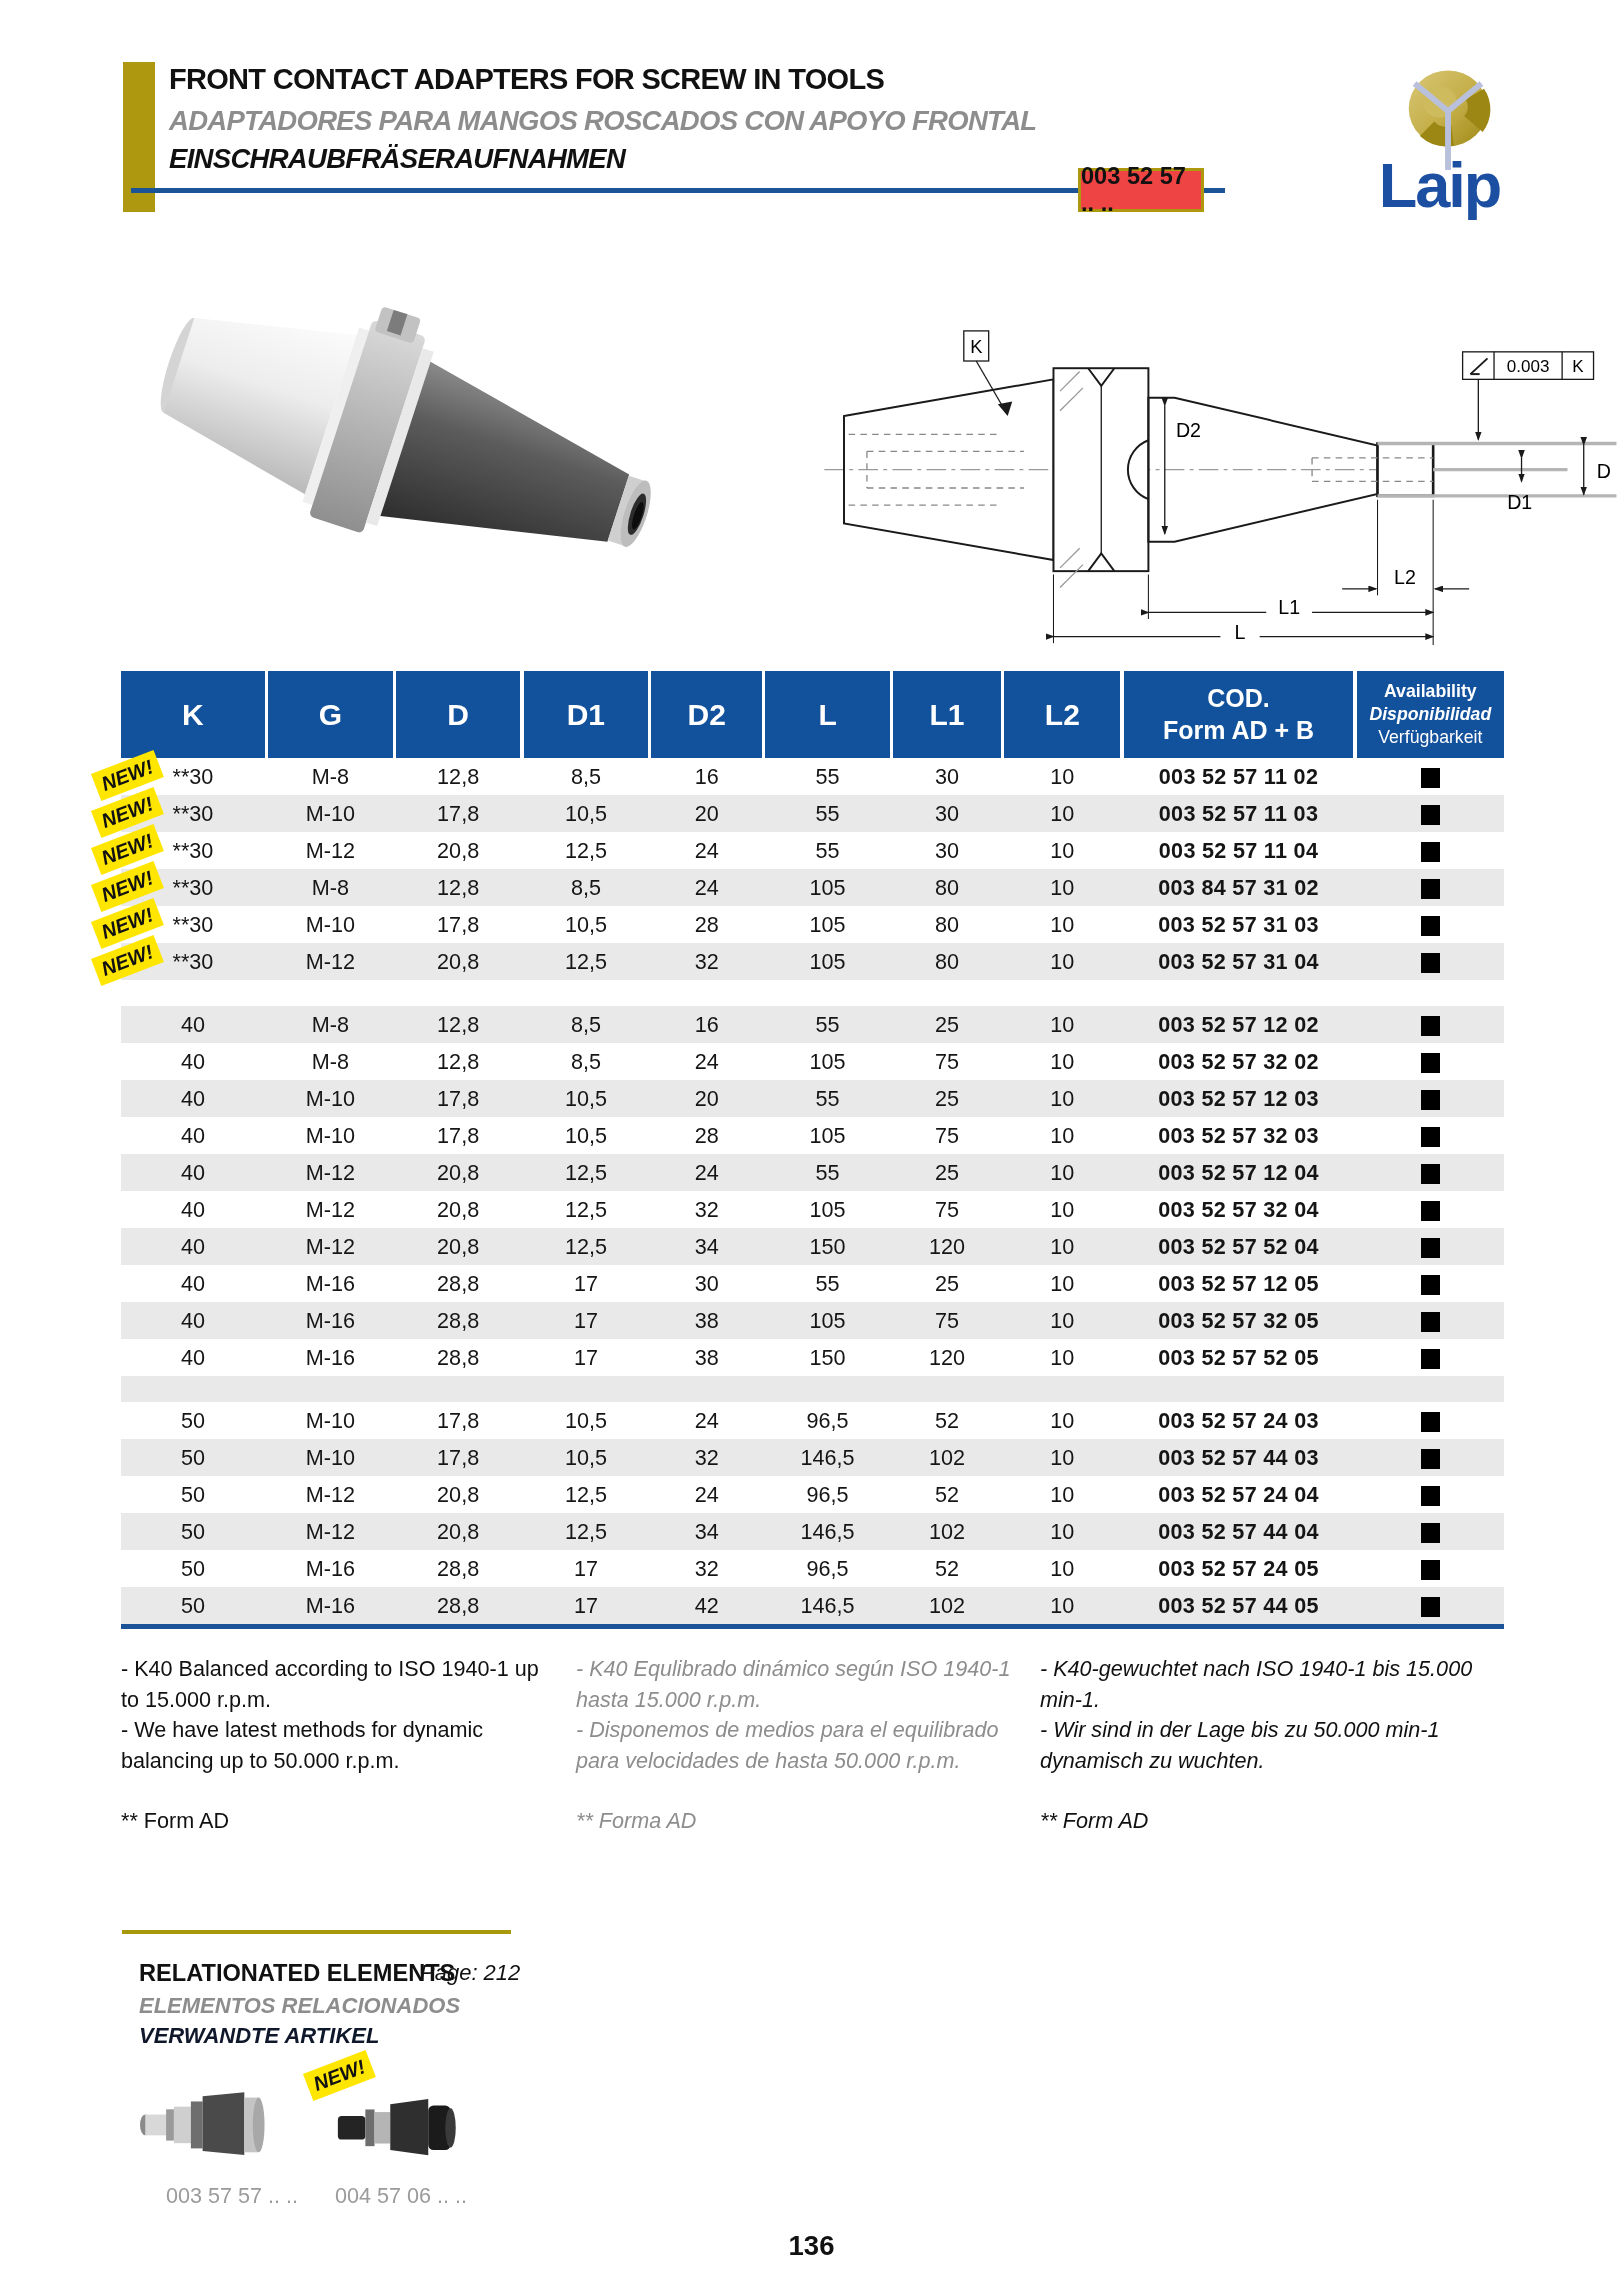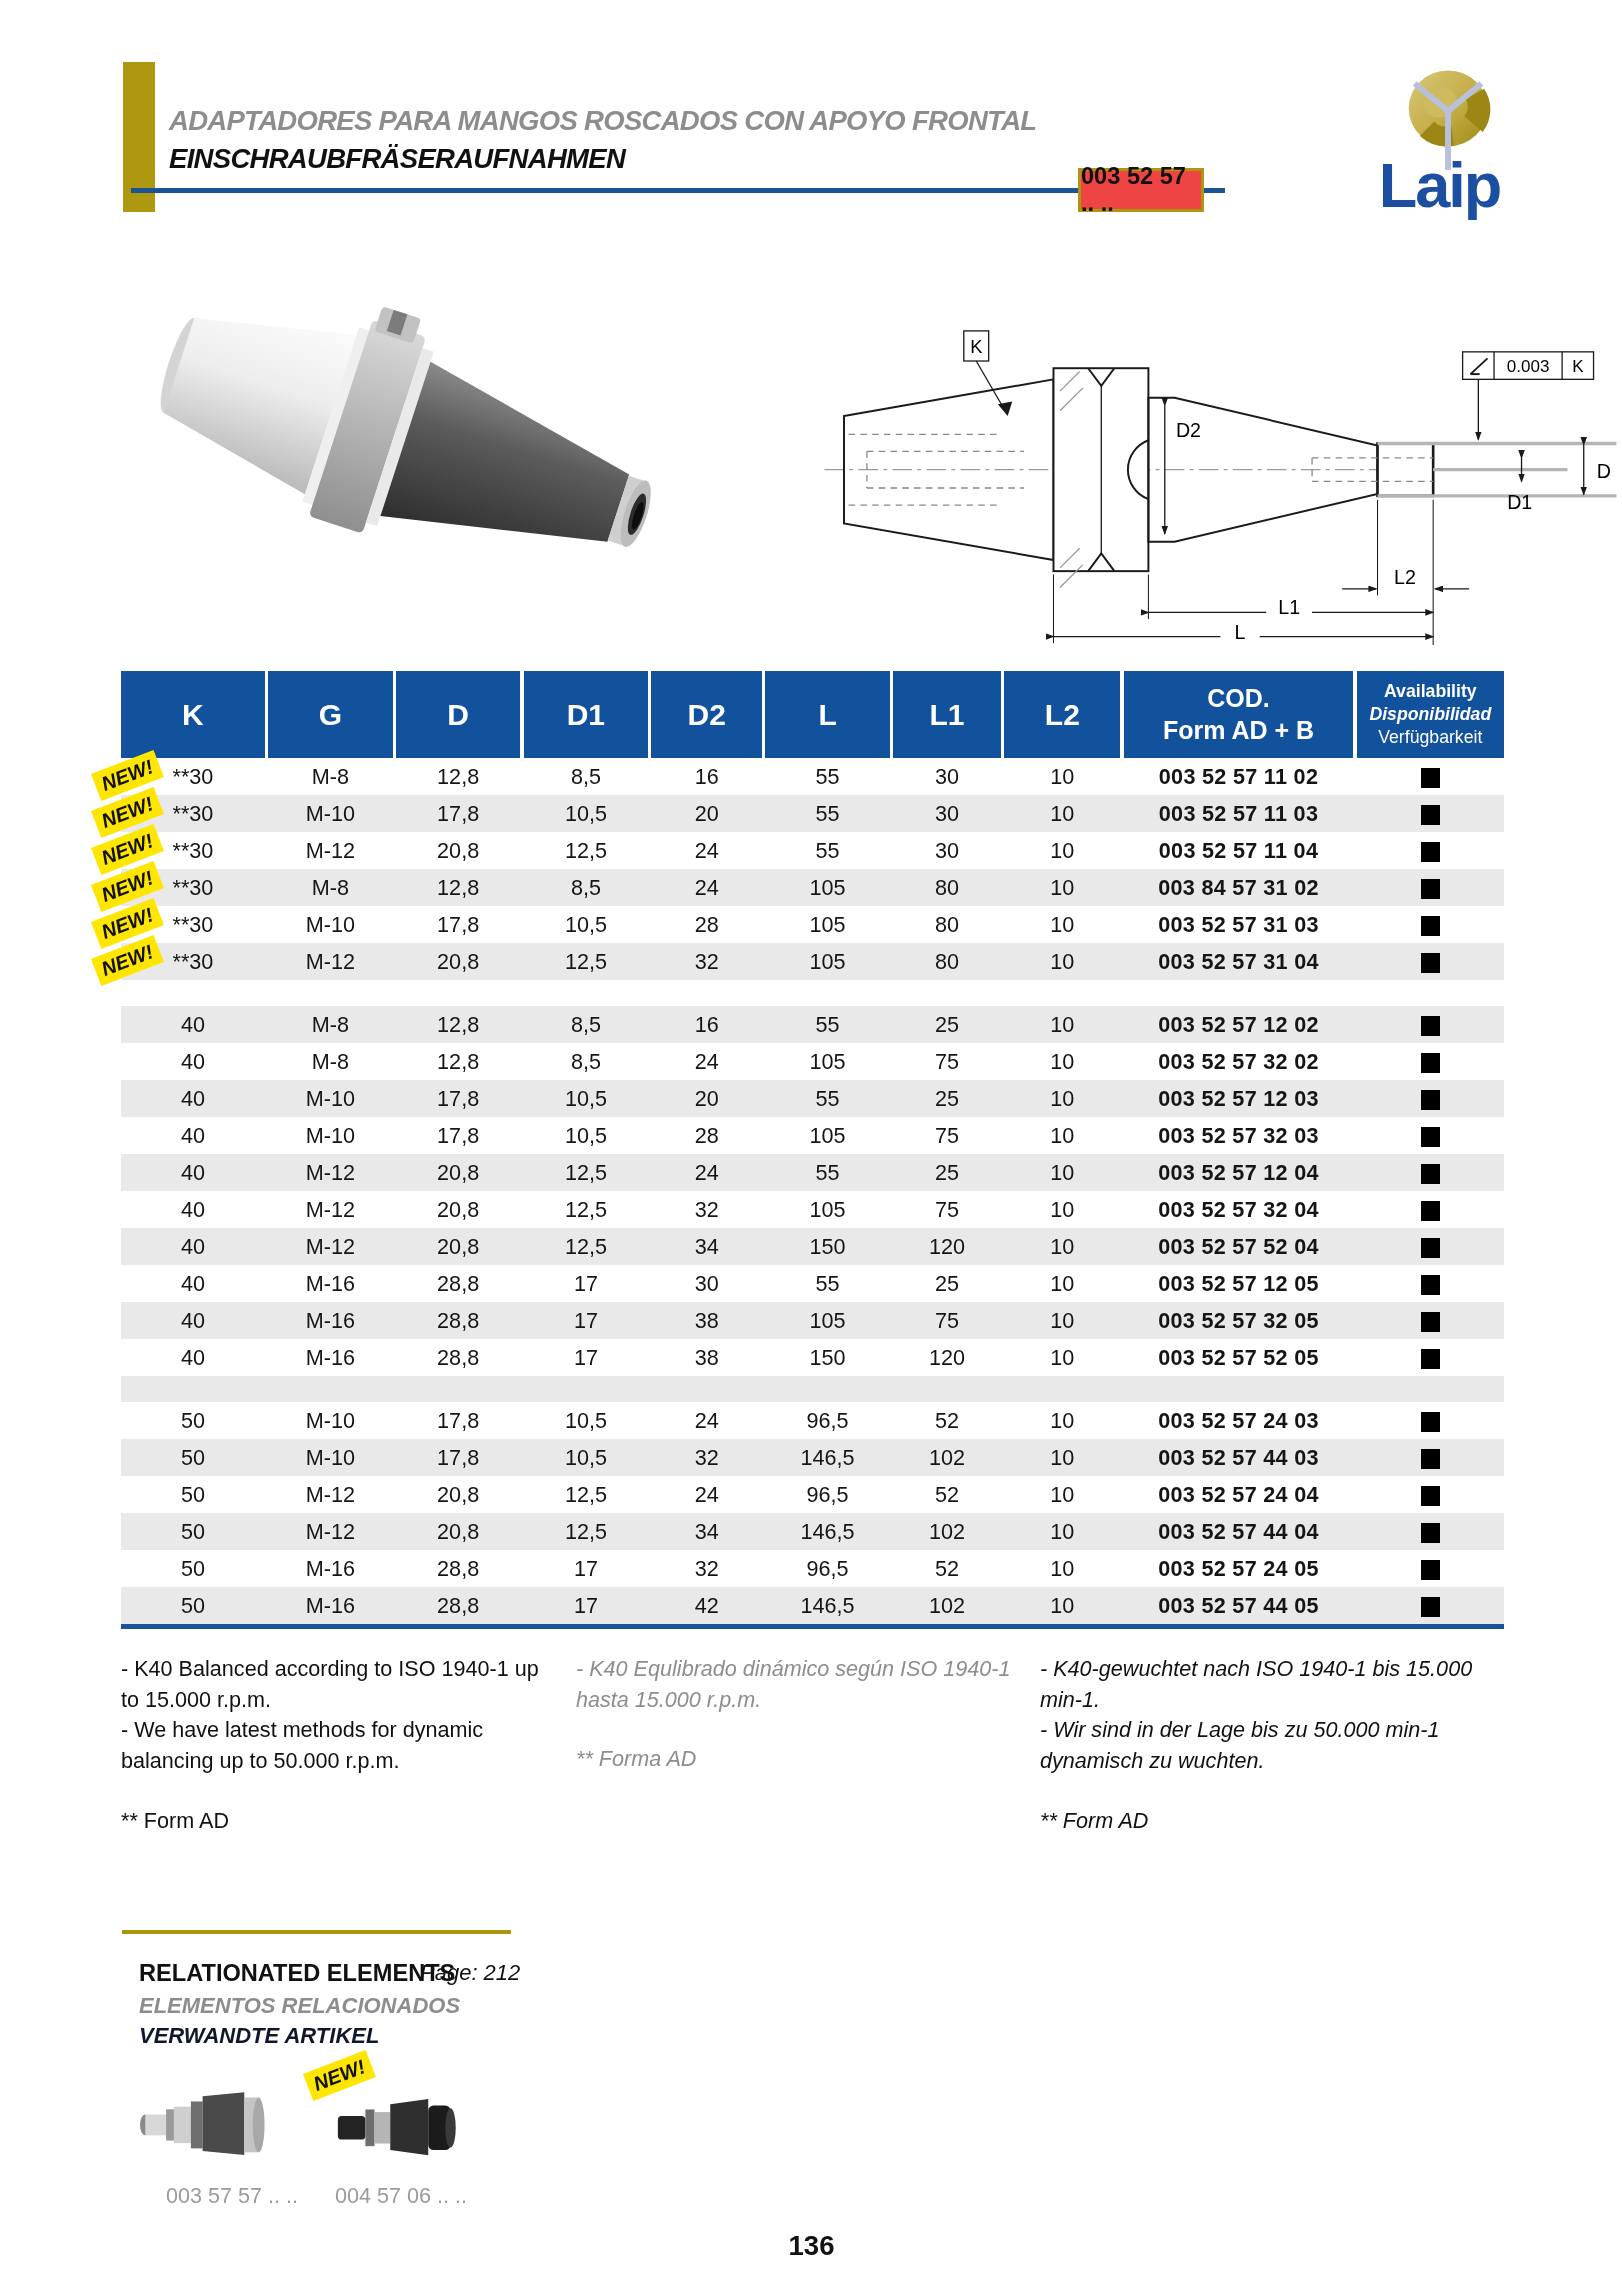"FRONT CONTACT ADAPTERS FOR SCREW" div.title-en { html: none -> <div>FRONT CONTACT ADAPTERS FOR SCREW IN TOOLS</div> }
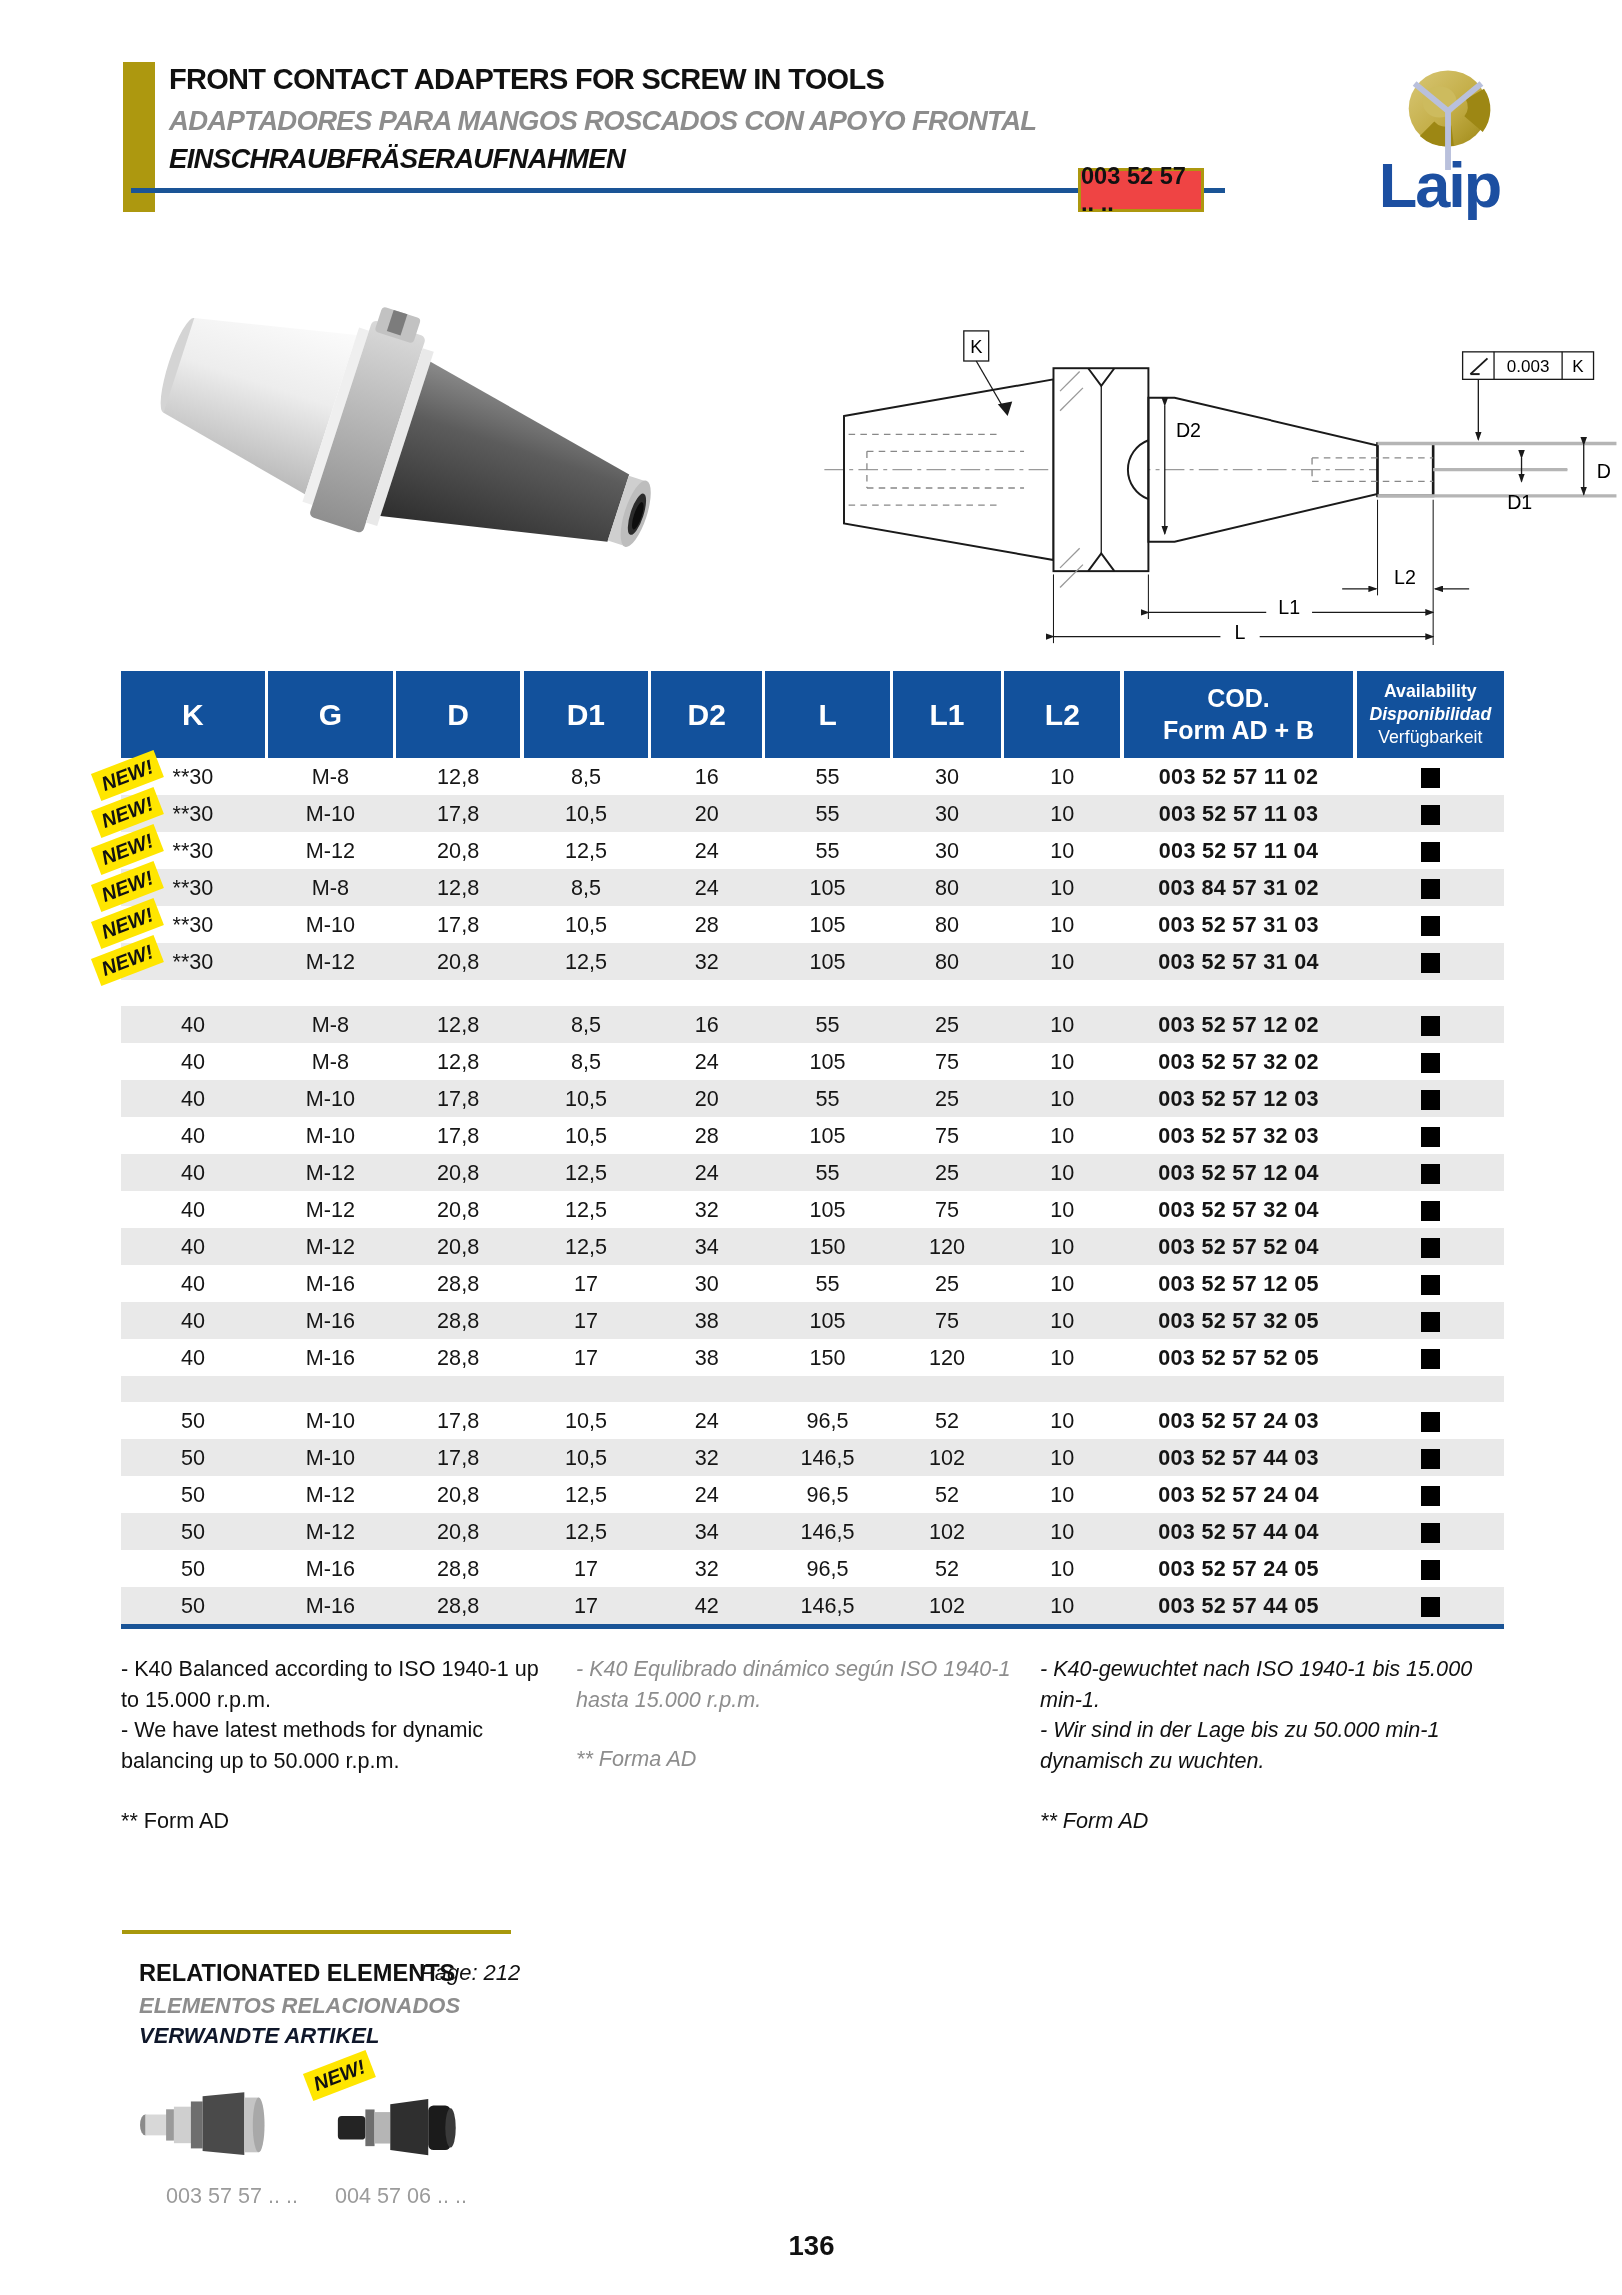"- Disponemos de medios para" p { html: none -> <p>- Disponemos de medios para el equilibrado para velocidades de hasta 50.000 r.p.m.</p> }
